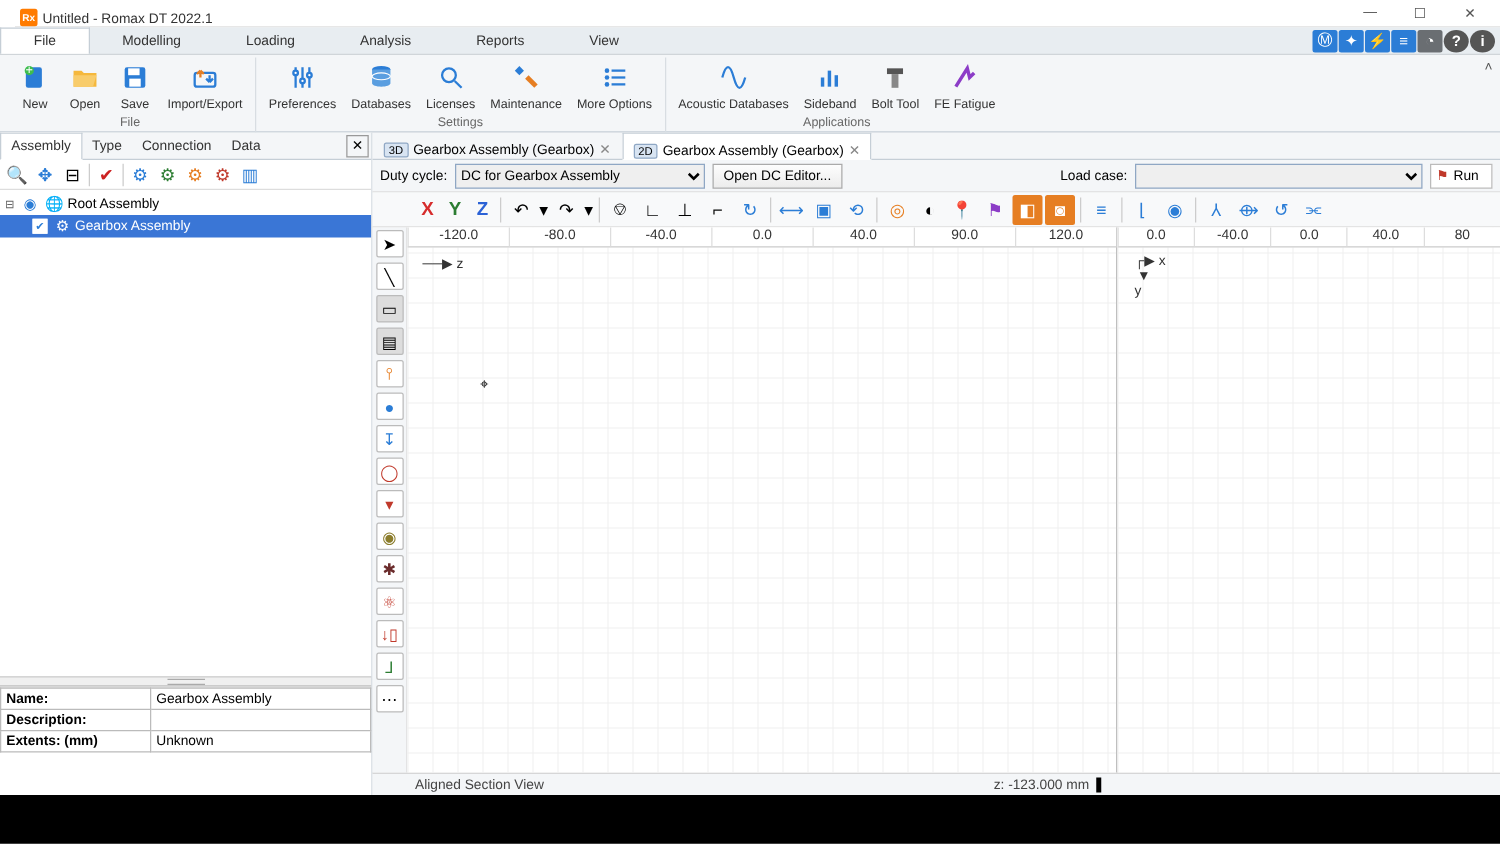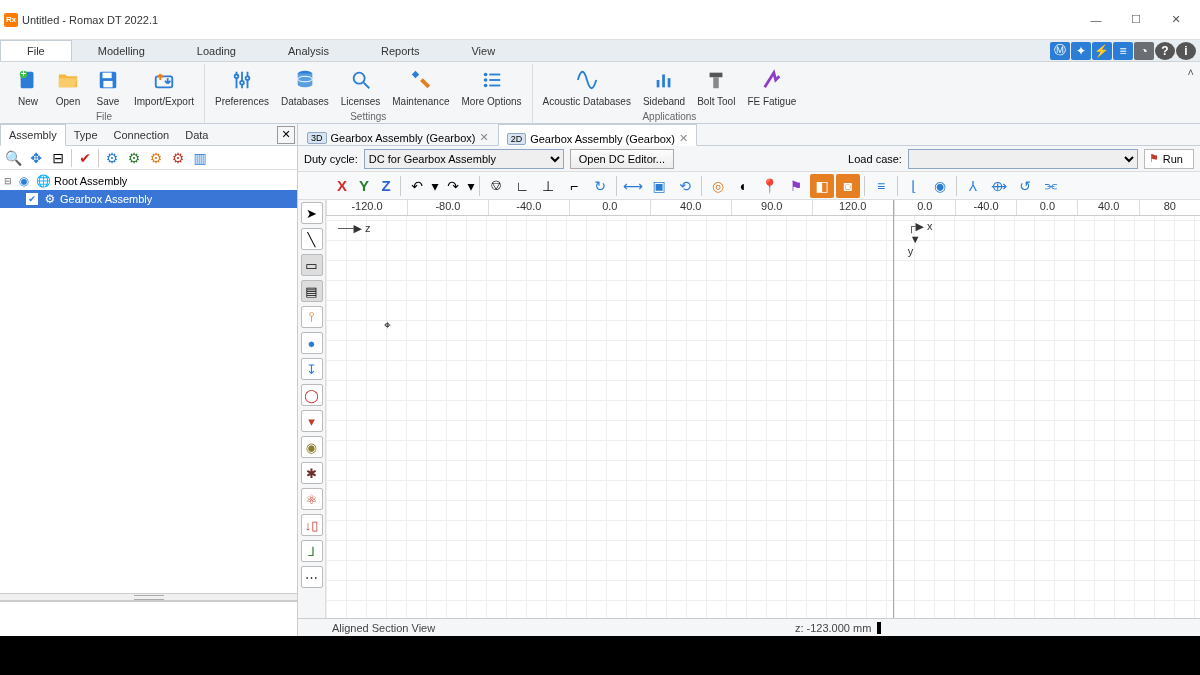"Rx" .titlebar { align-items: center -> flex-end; height: 40px -> 22px; margin-left: none -> 12px }
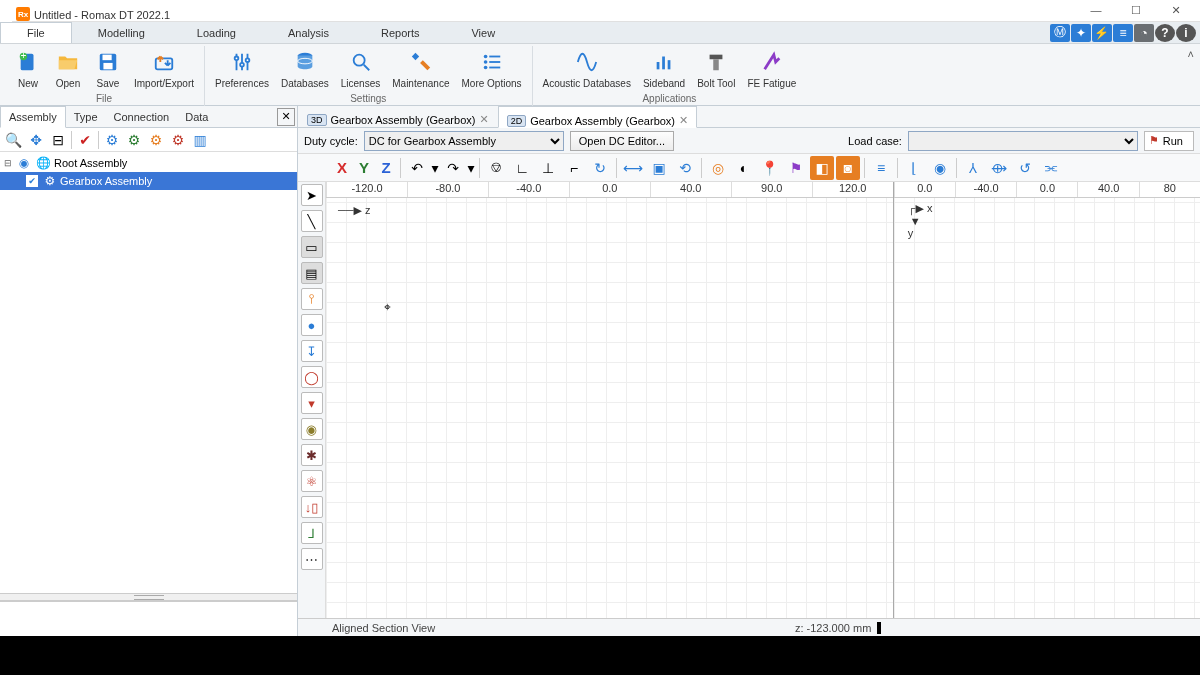"Name:" table { html: none -> <table> <tbody> <tr> <td>Name:</td> <td>Gearbox Assembly</td> </tr> <tr> <td>Description:</td> <td></td> </tr> <tr> <td>Extents: (mm)</td> <td>Unknown</td> </tr> </tbody> </table> }
